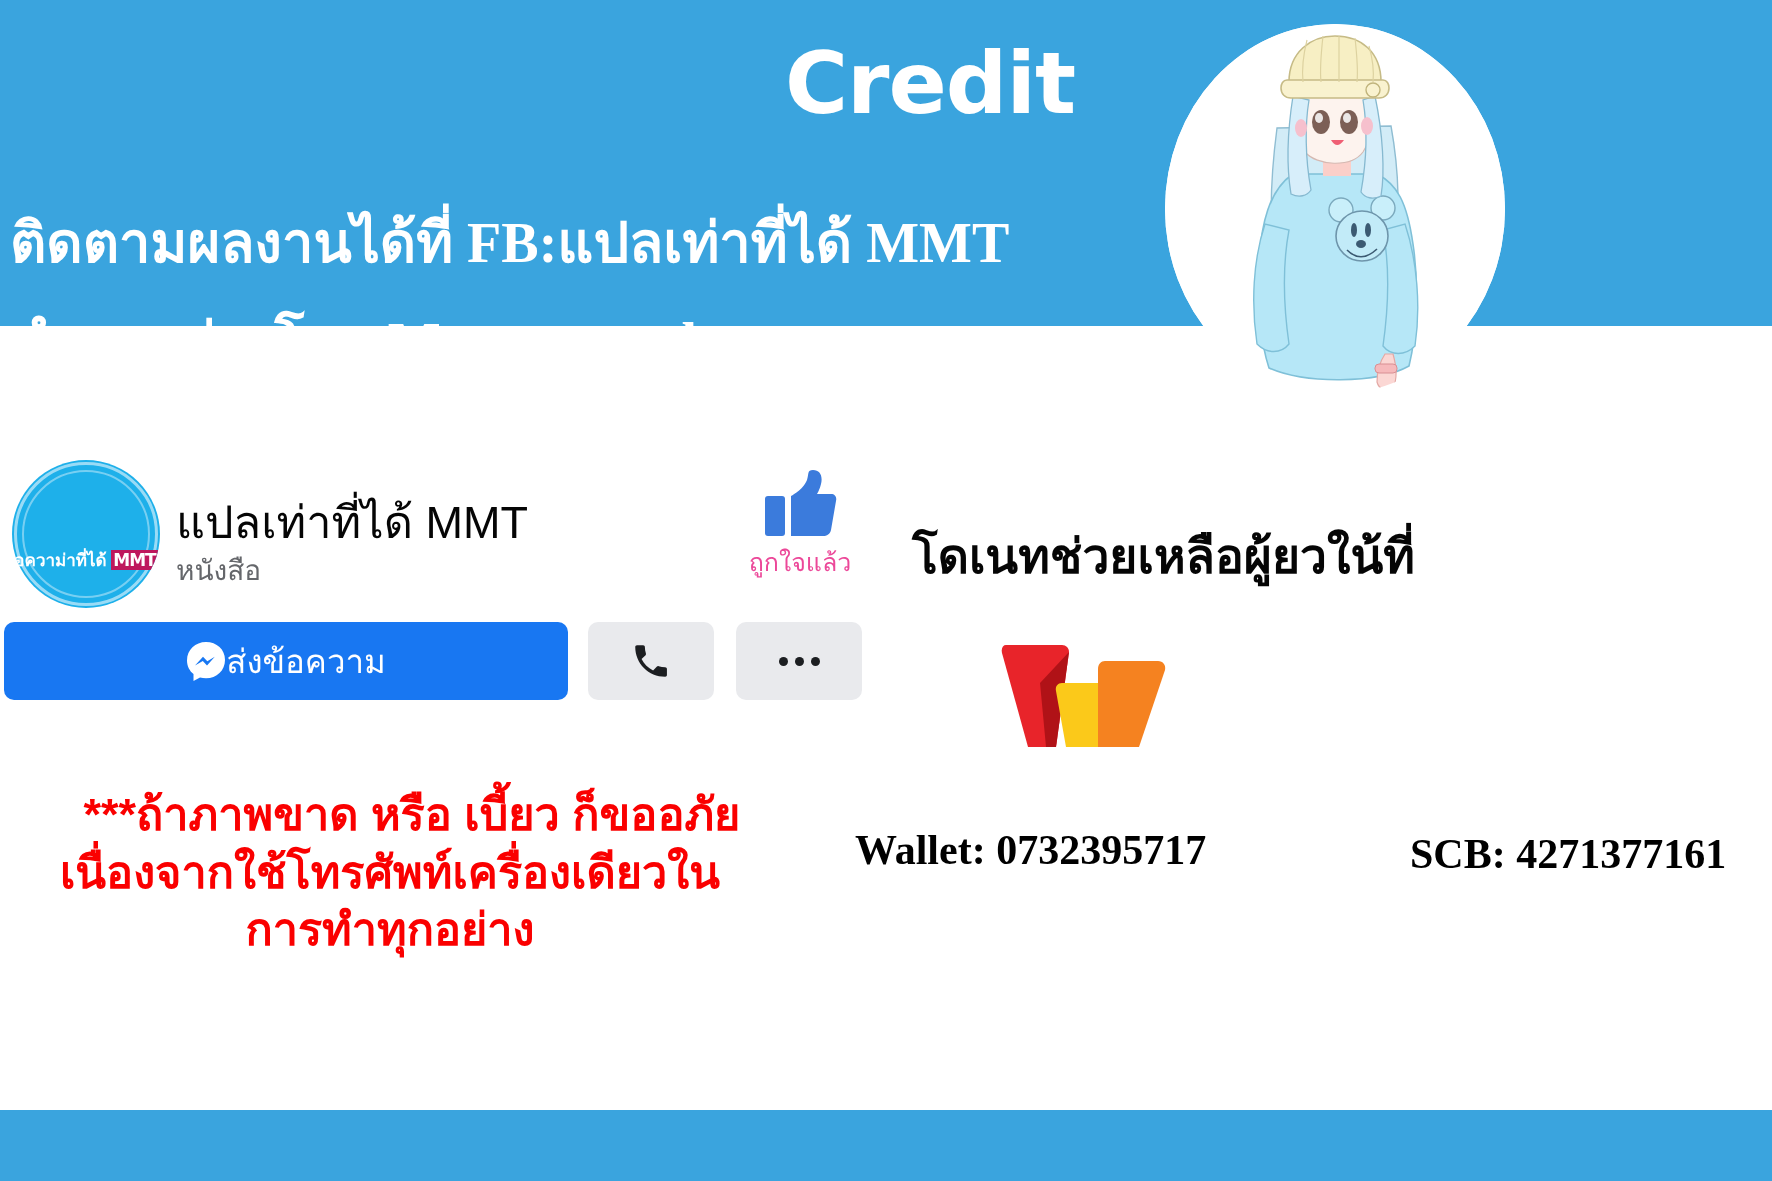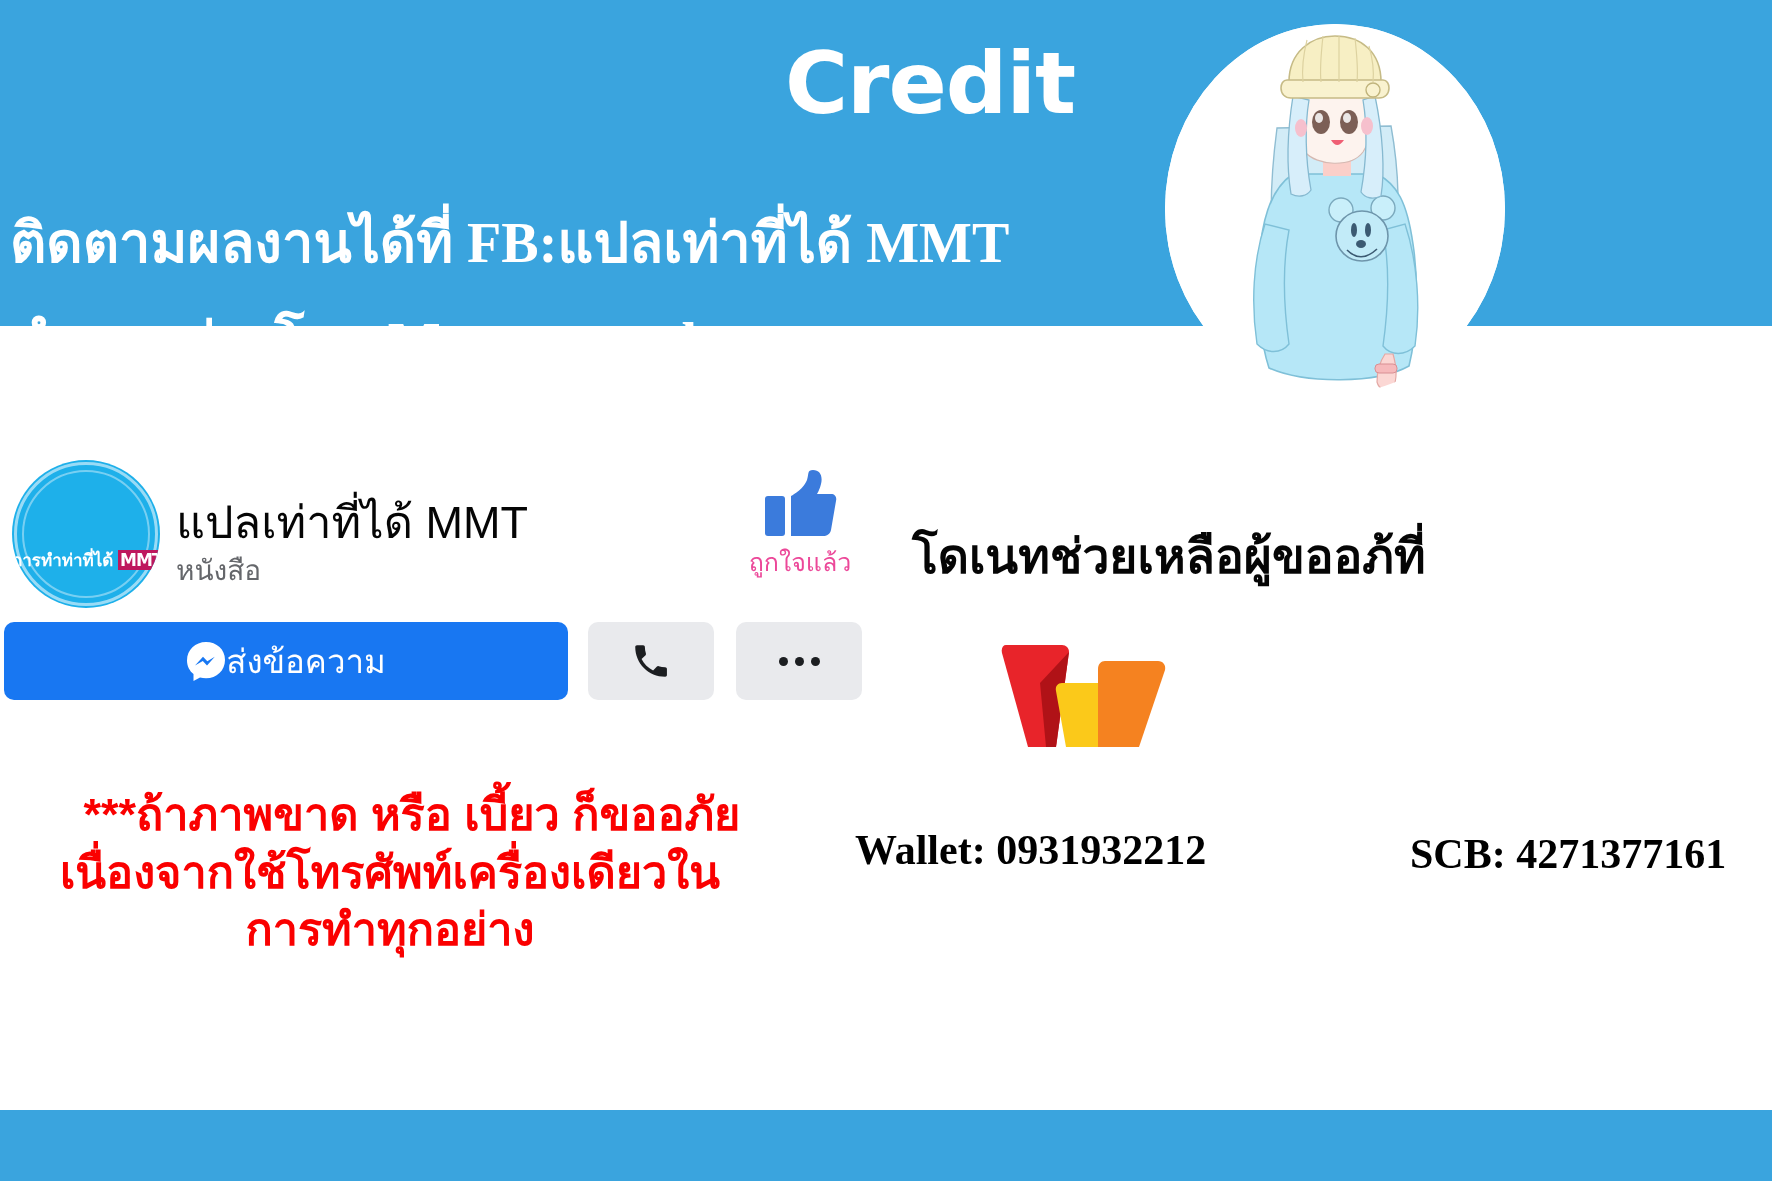"การทำท่าที่ได้" span { text: การทำท่าที่ได้ -> อความ่าที่ได้ }
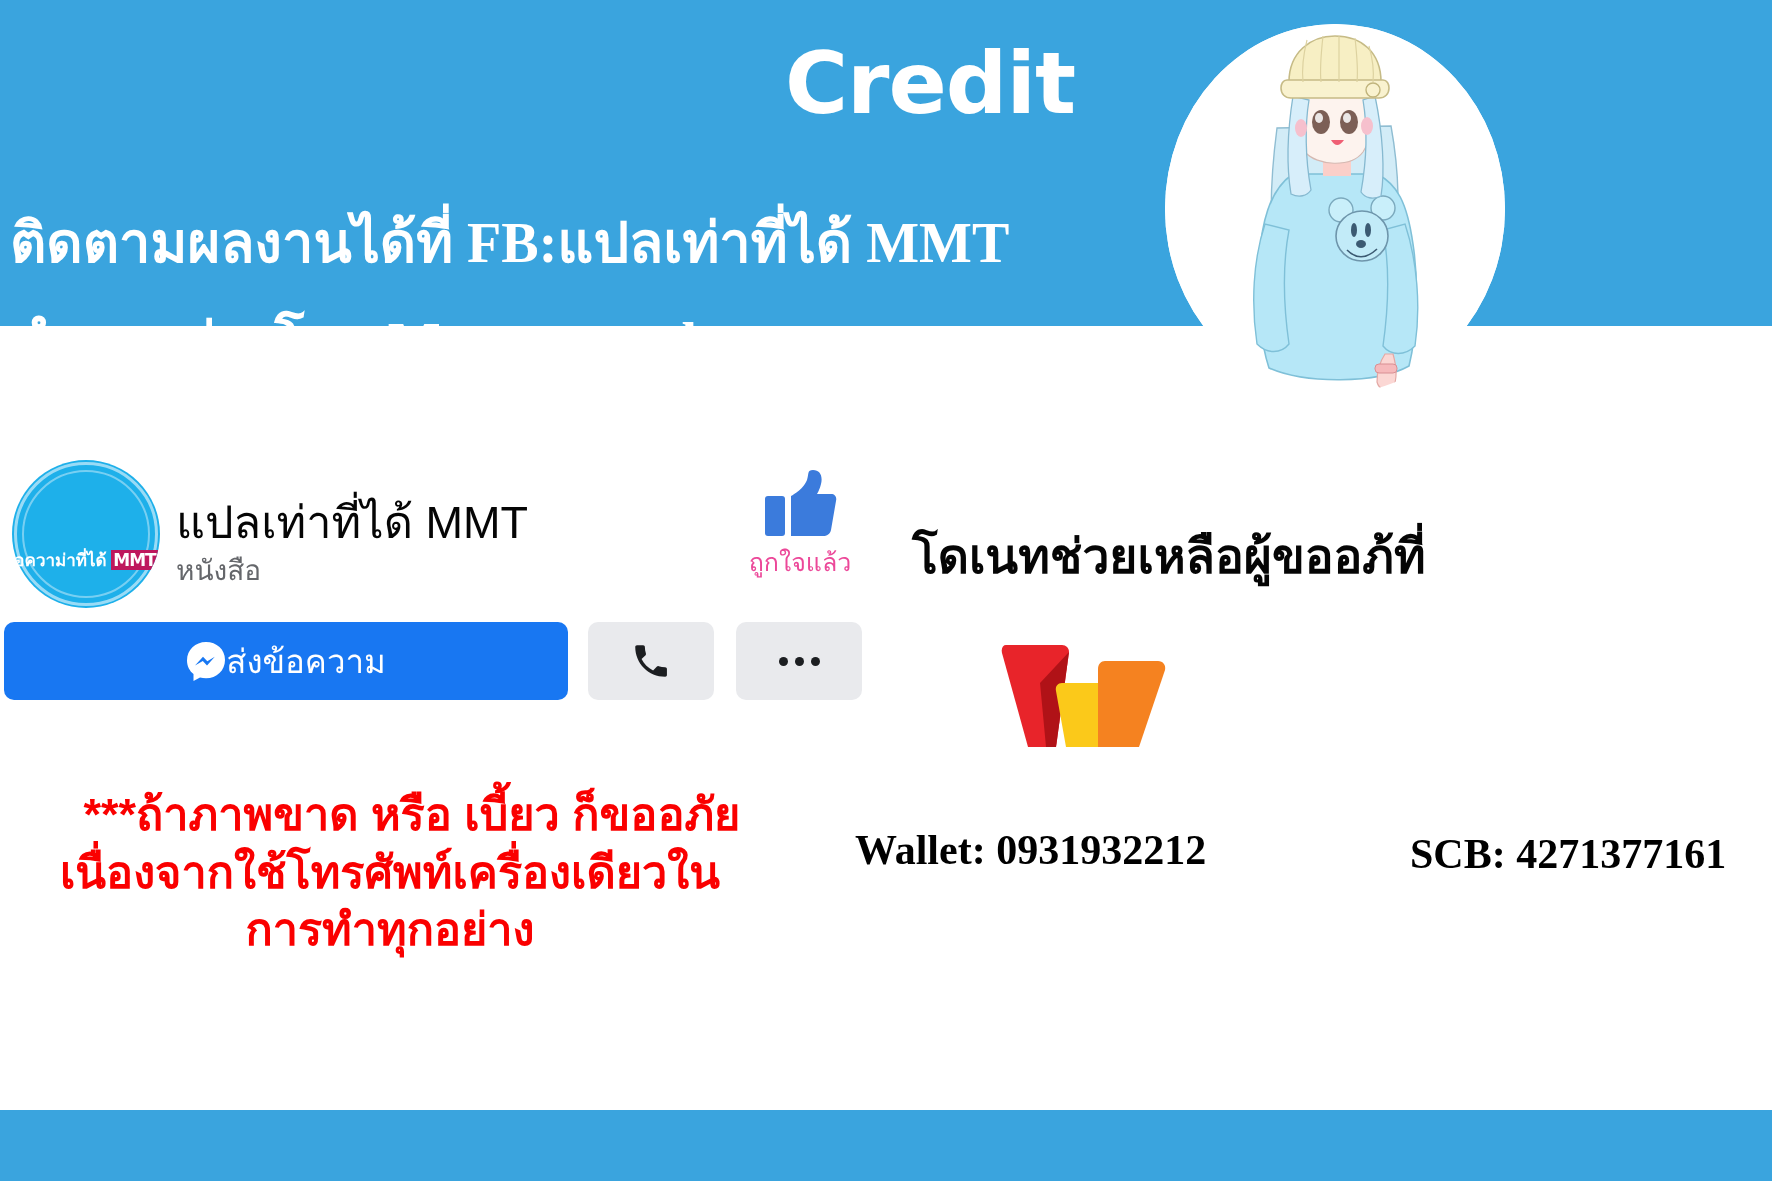"โดเนทช่วยเหลือผู้ขออภ้ที่" div.donate-heading { text: โดเนทช่วยเหลือผู้ขออภ้ที่ -> โดเนทช่วยเหลือผู้ยวใน้ที่ }
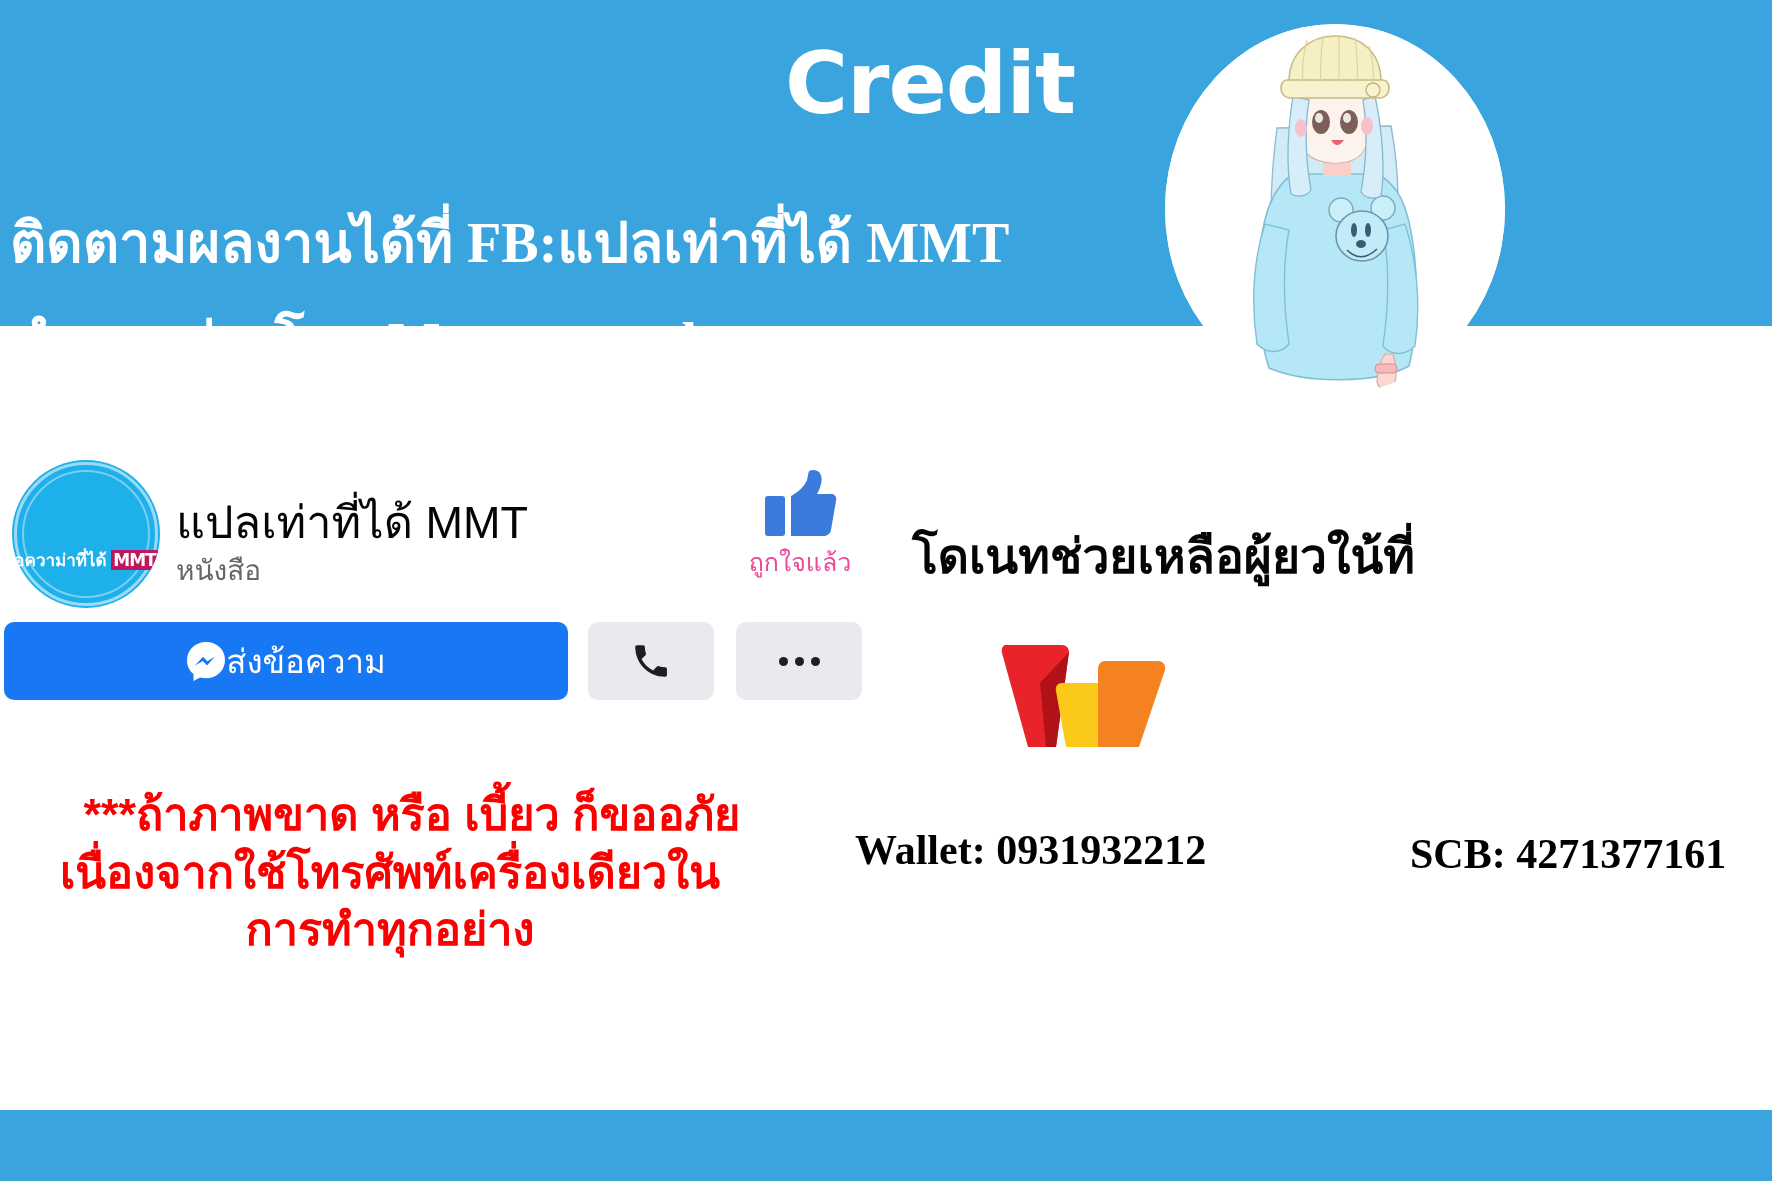"Wallet: 0931932212" div.acct-wallet { text: 0931932212 -> 0732395717 }
